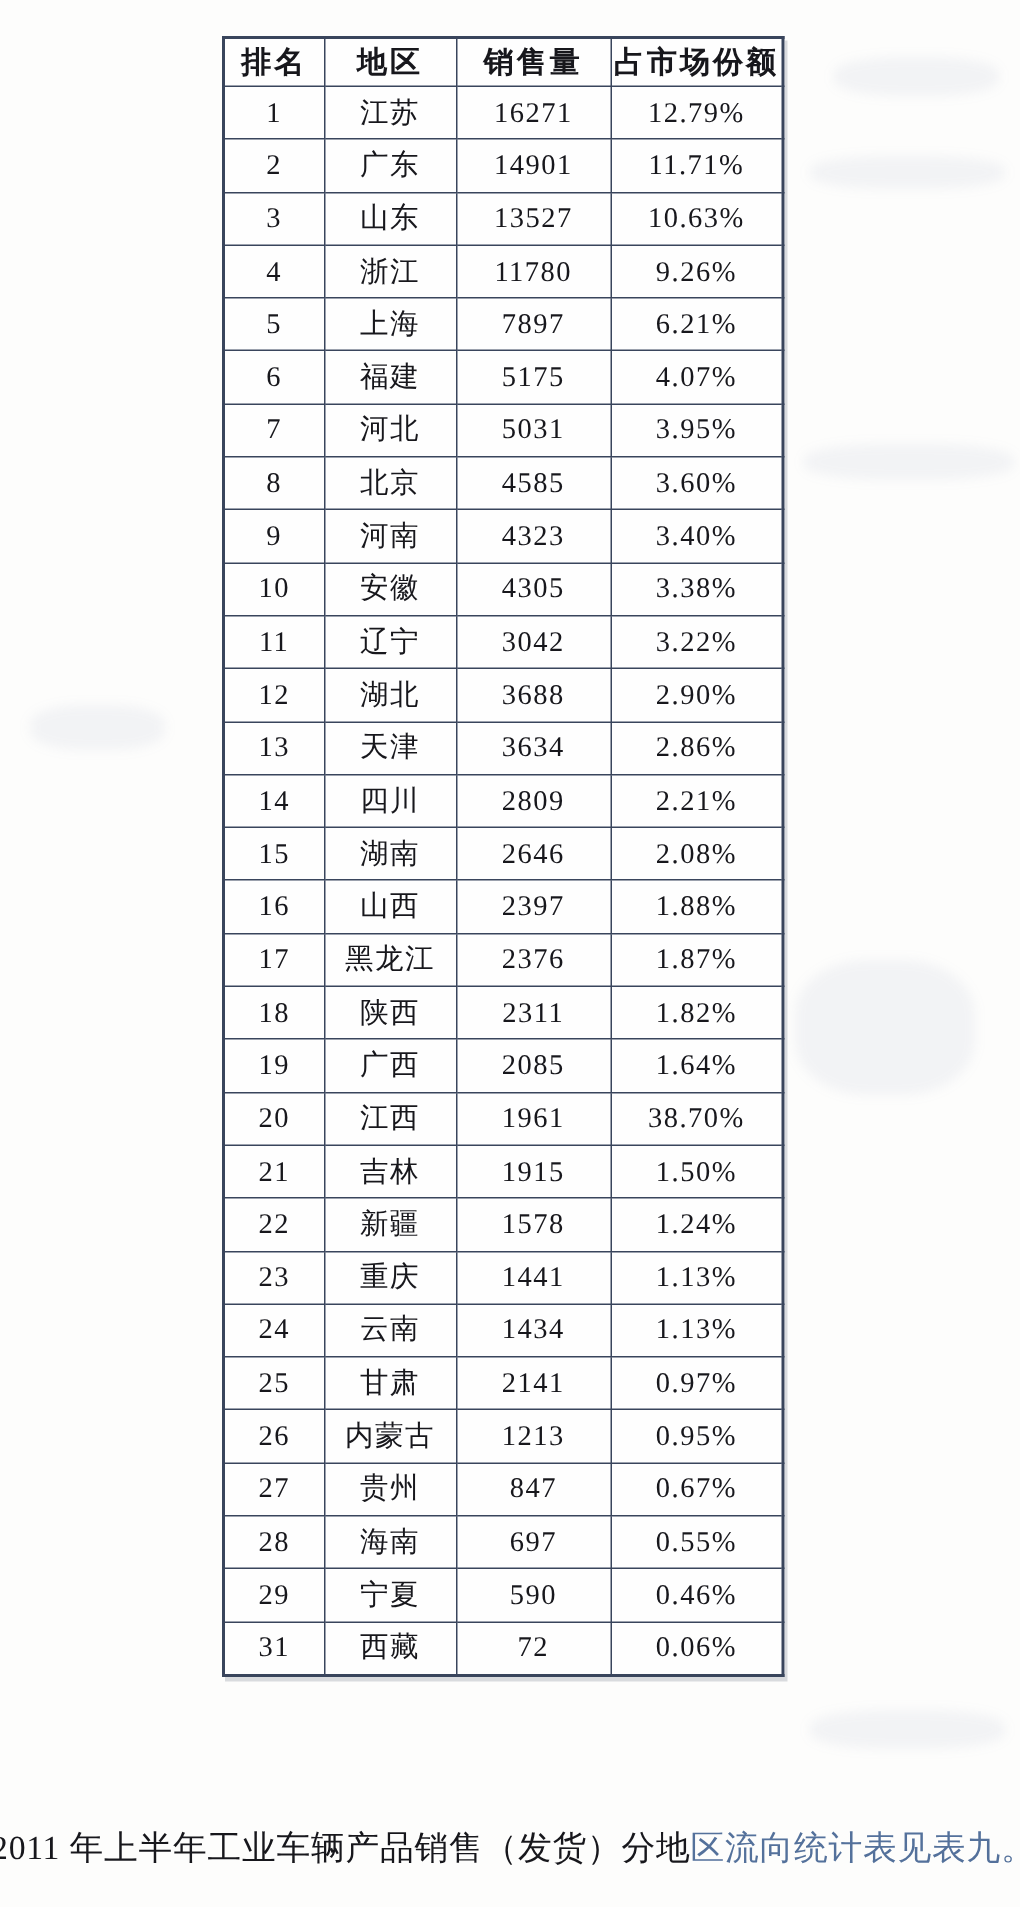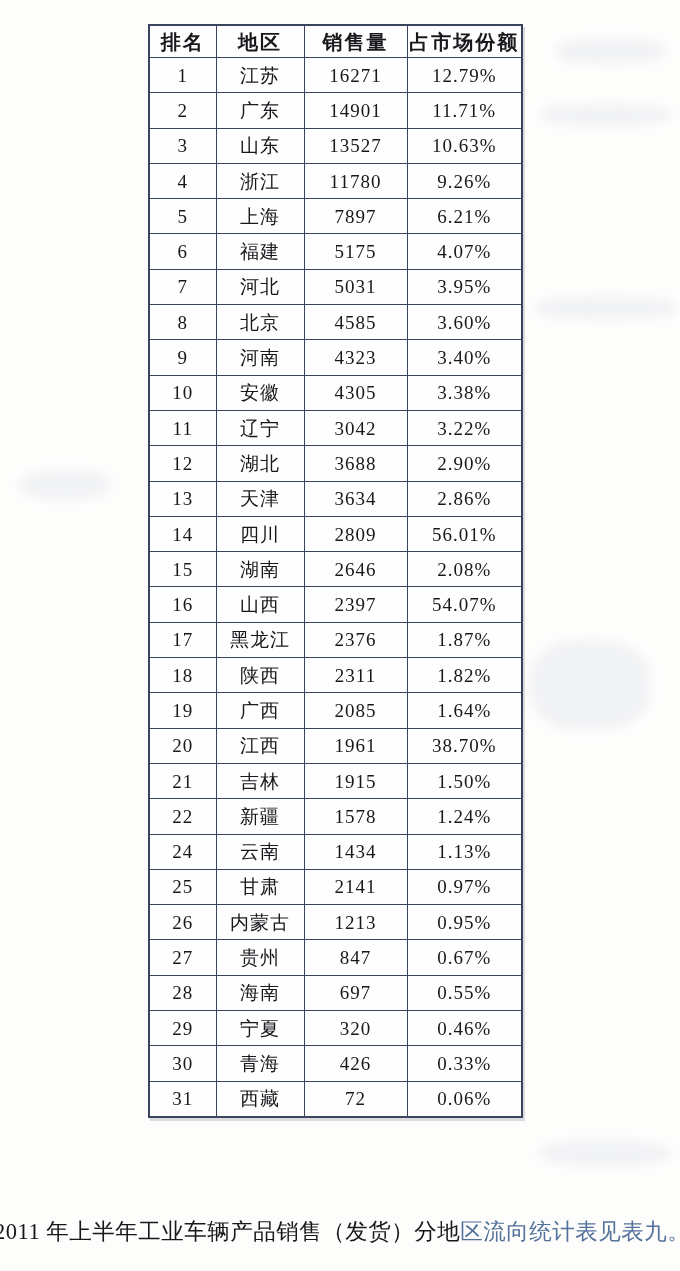"56.01%" td { text: 56.01% -> 2.21% }
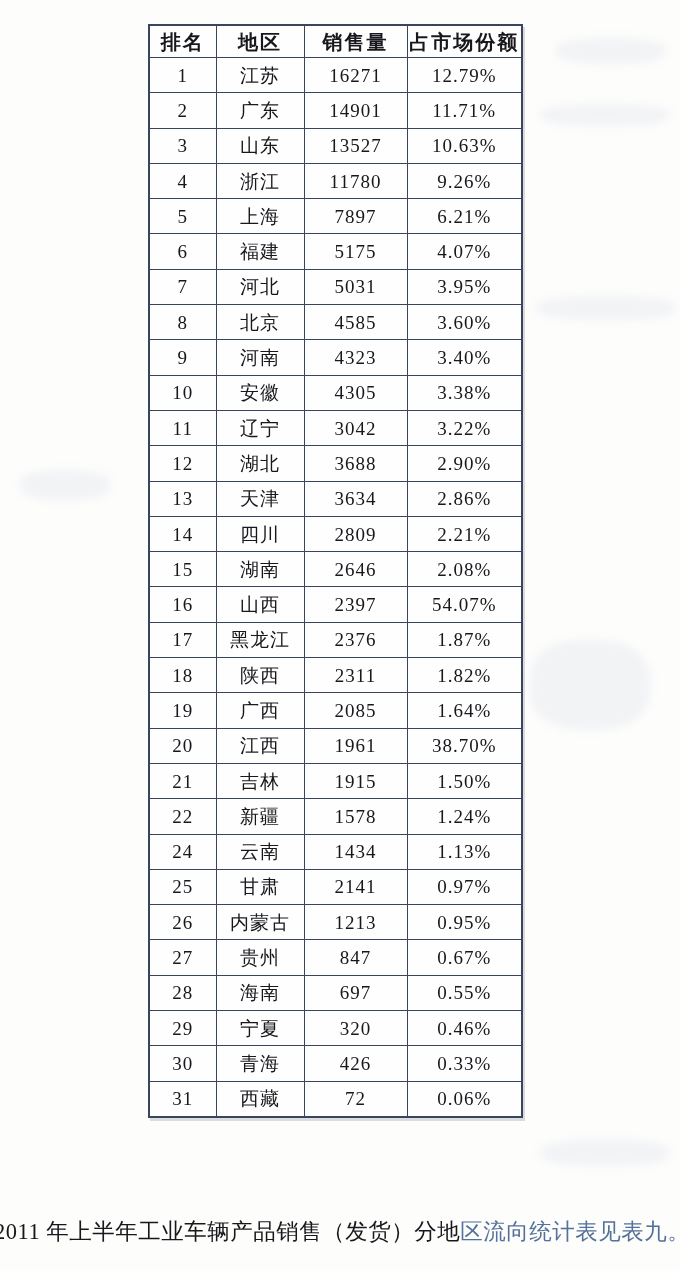"54.07%" td { text: 54.07% -> 1.88% }
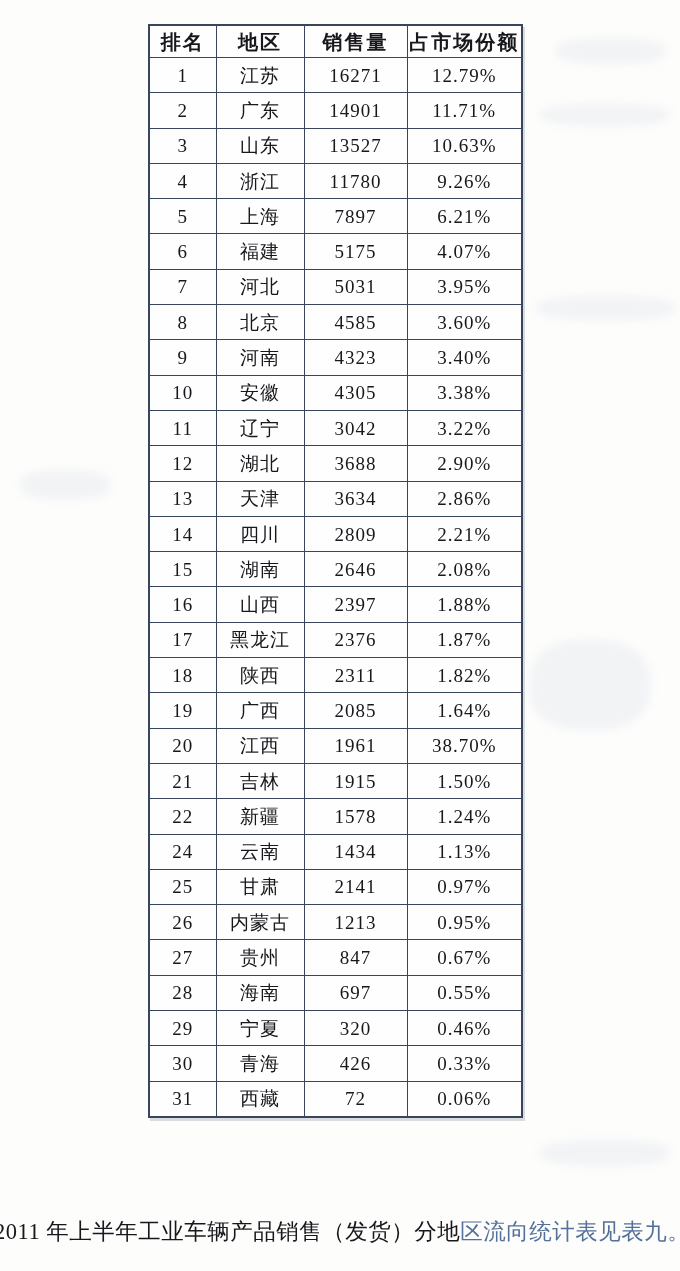"23" tr { html: none -> <tr> <td>23</td> <td>重庆</td> <td>1441</td> <td>1.13%</td> </tr> }
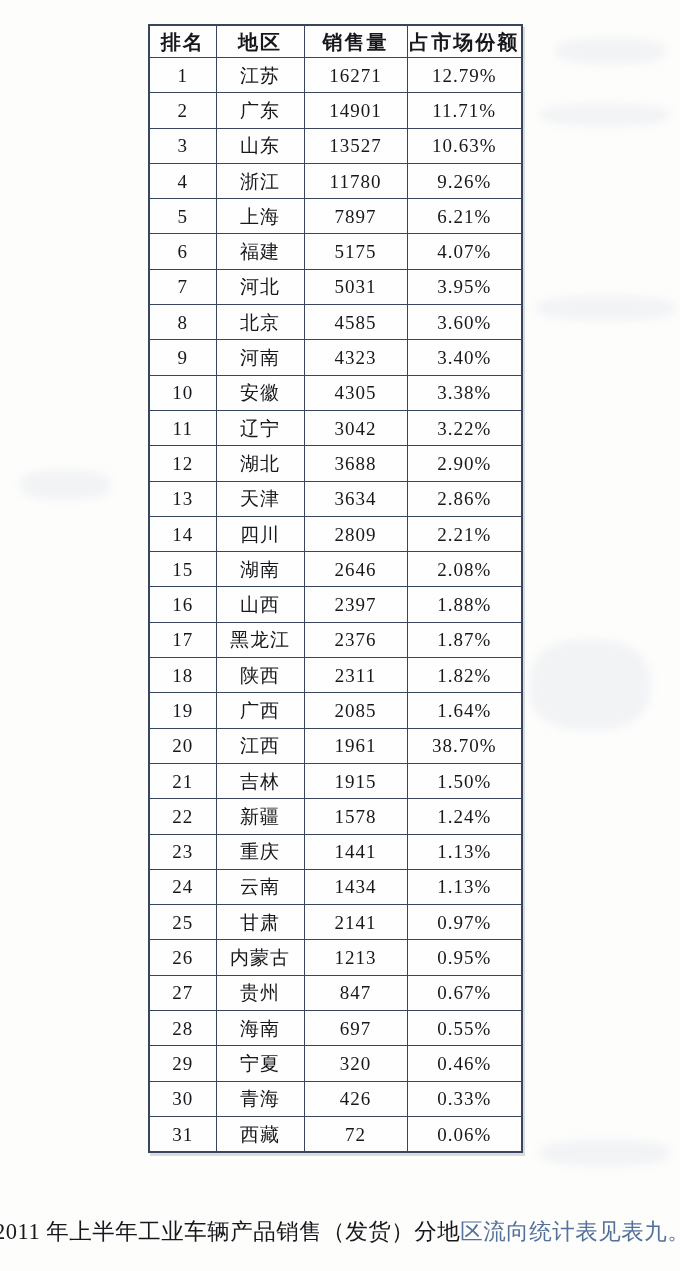"320" td { text: 320 -> 590 }
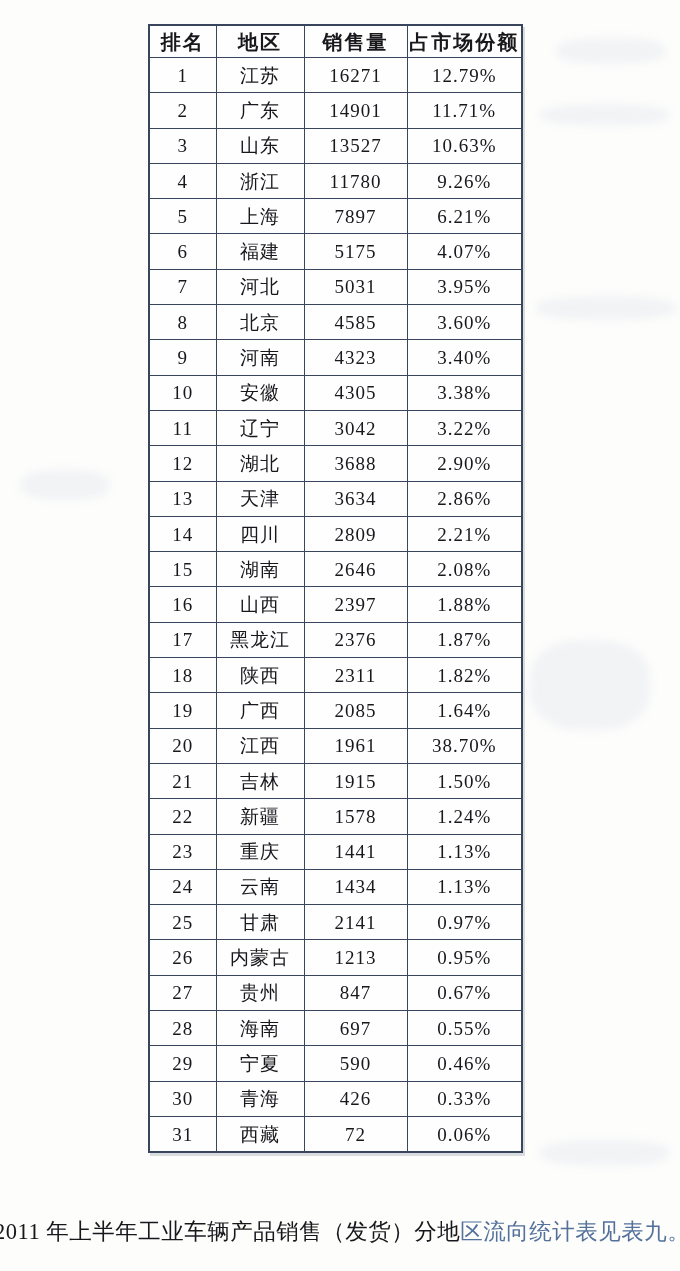"30" tr { html: <tr> <td>30</td> <td>青海</td> <td>426</td> <td>0.33%</td> </tr> -> none }
